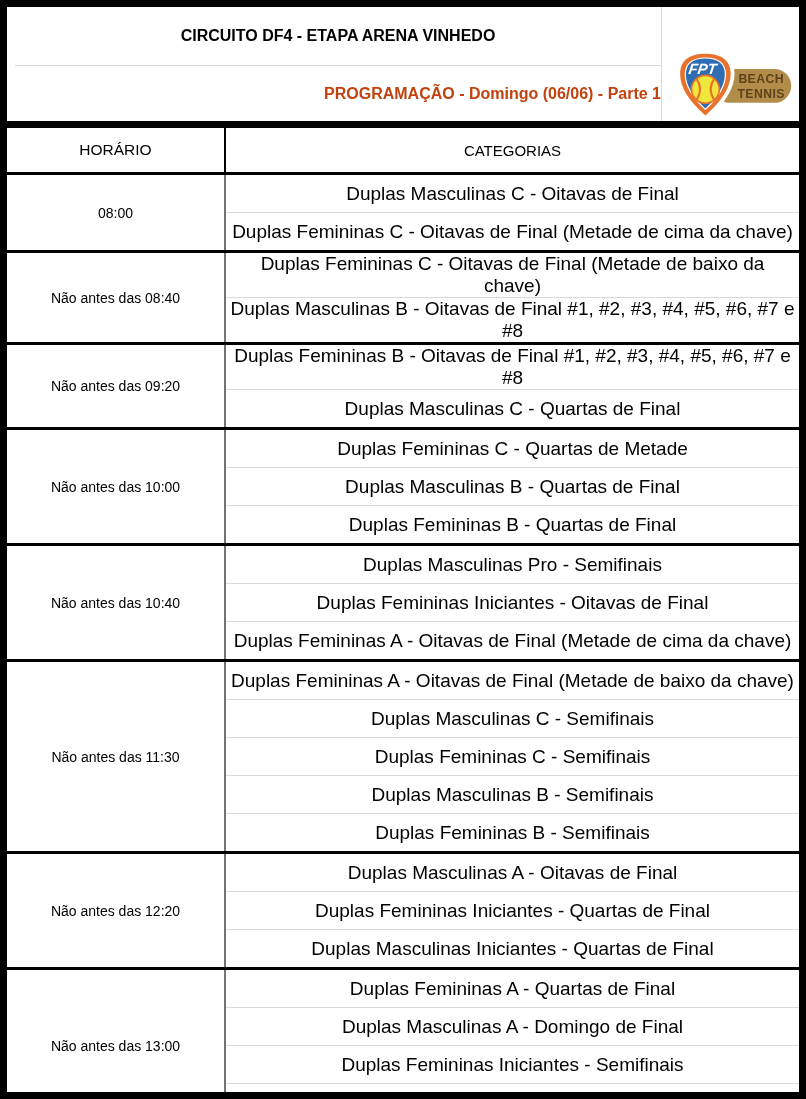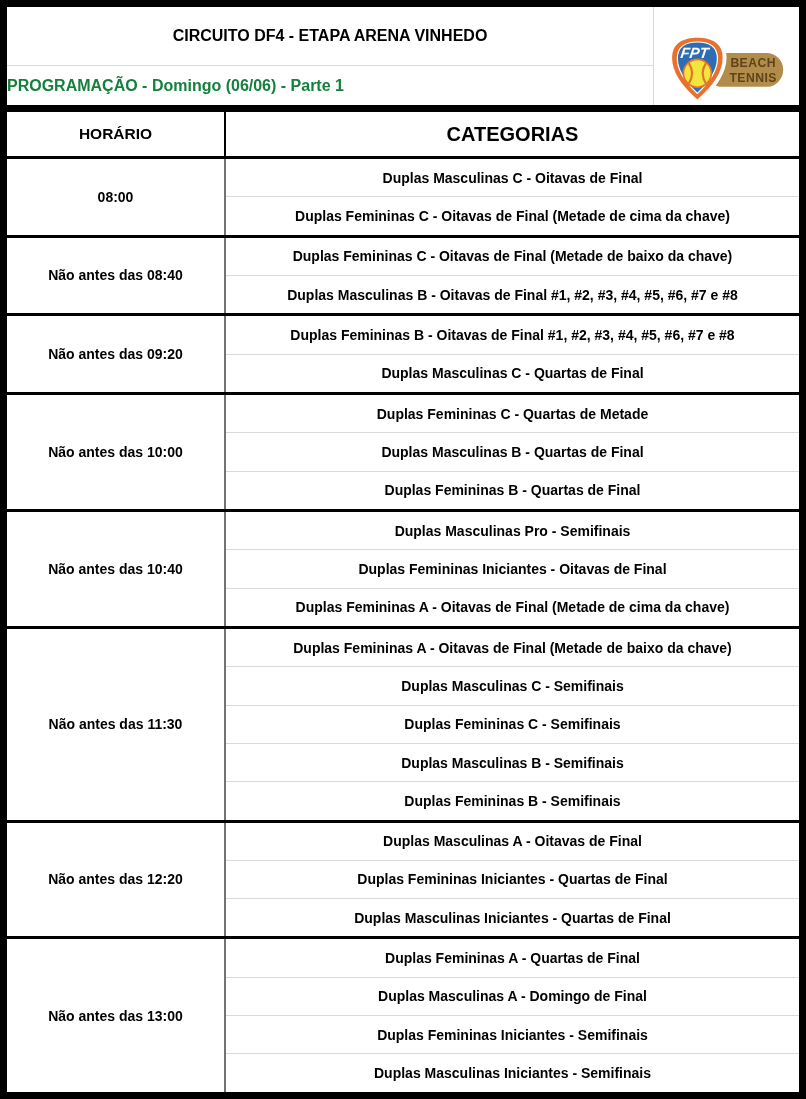"CIRCUITO DF4 - ETAPA ARENA" .header { height: 98px -> 114px; padding-left: none -> 8px }
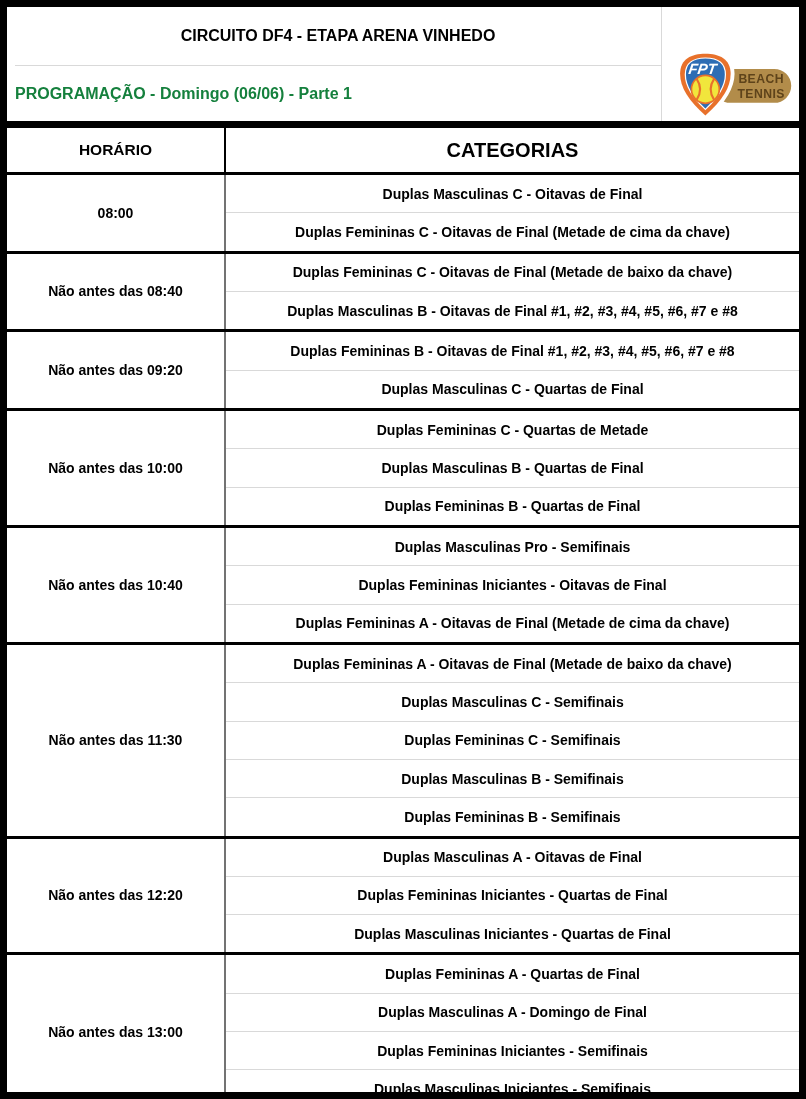"PROGRAMAÇÃO - Domingo (06/06) -" .subtitle-row { color: #15803d -> #c2410c; justify-content: flex-start -> flex-end }
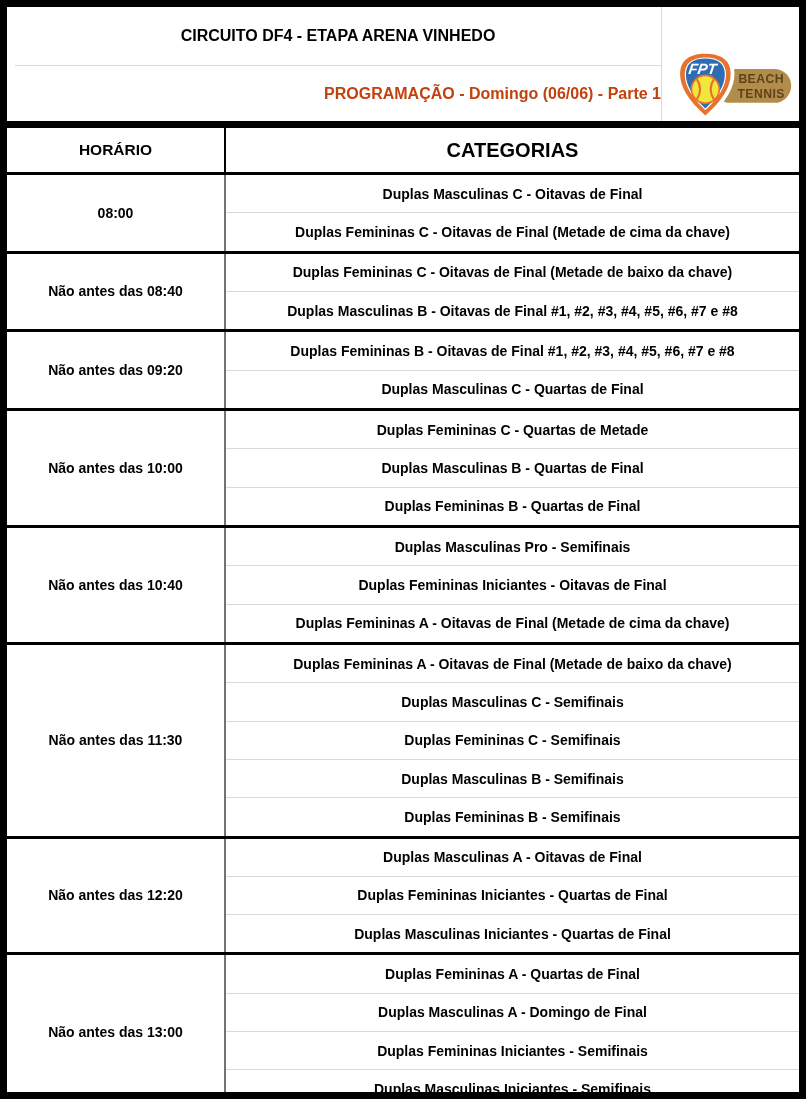"HORÁRIO" table.schedule th, table.schedule td { font-weight: 700 -> 400 }
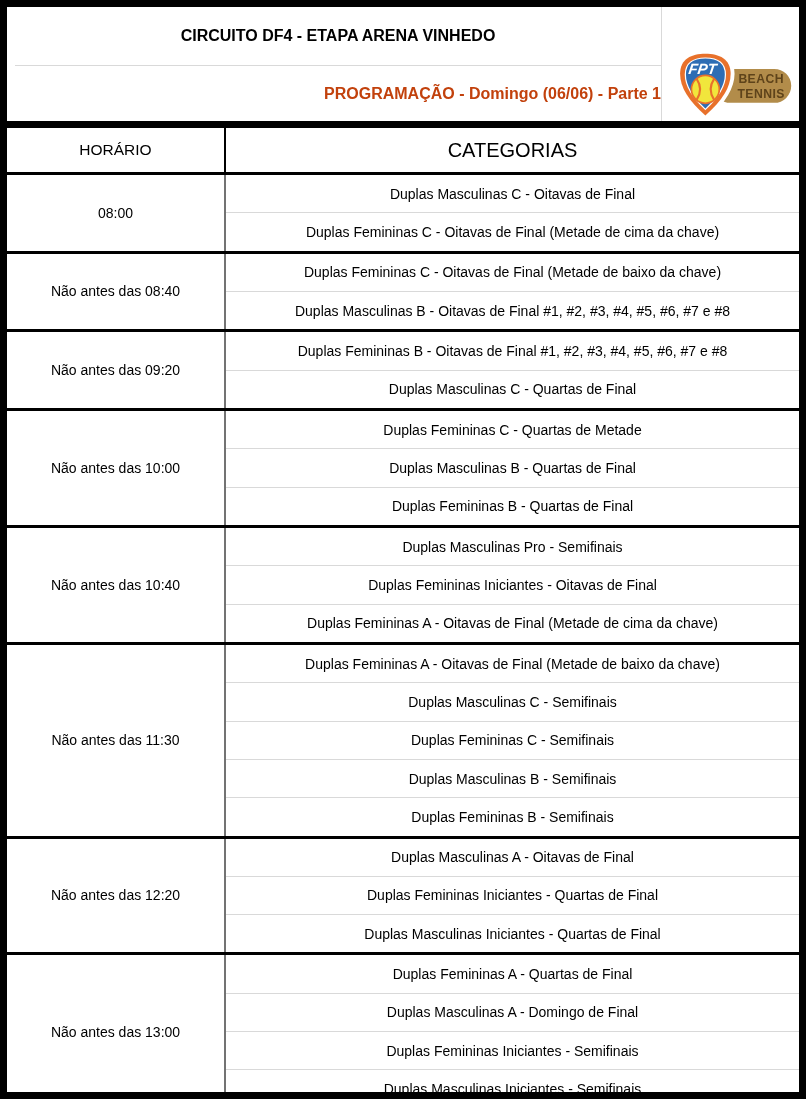"CATEGORIAS" th.categorias { font-size: 20px -> 15px }
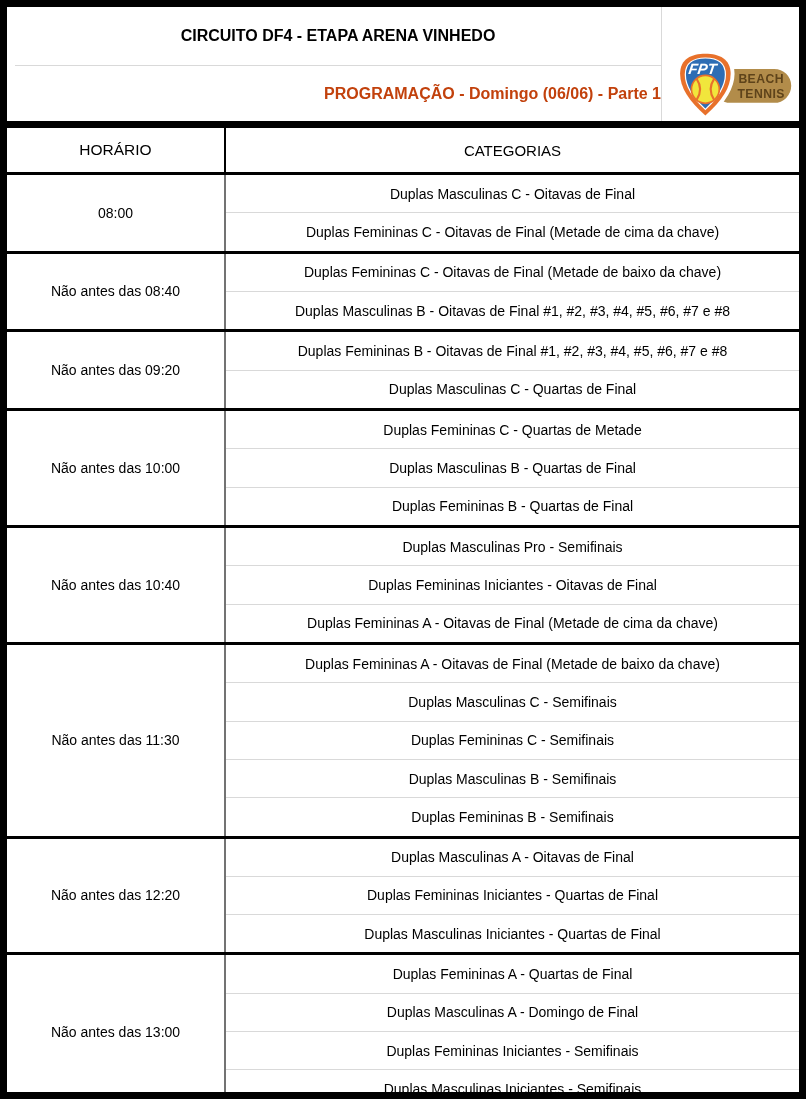"Duplas Masculinas C - Oitavas" td.event-cell { font-size: 14px -> 19px }
